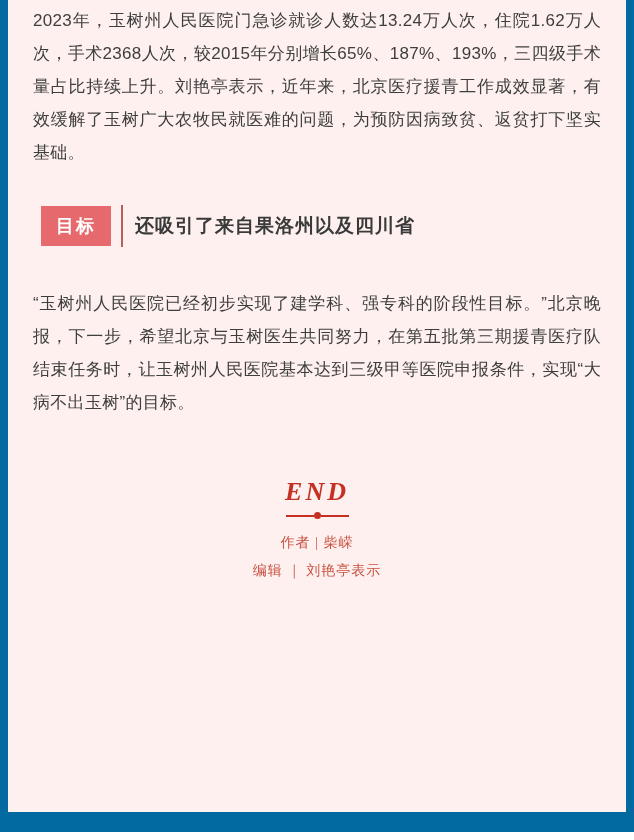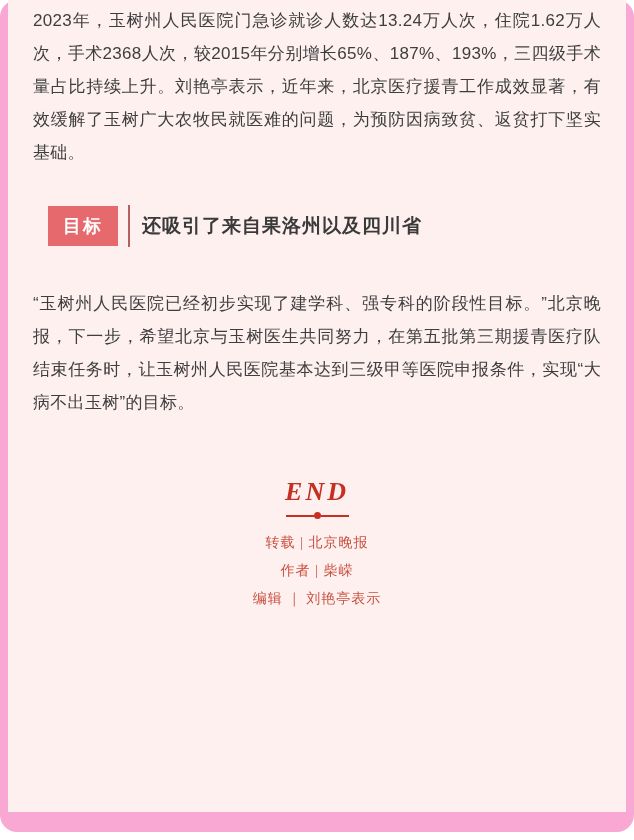"2023年，玉树州人民医院门急诊就诊人数达13.24万人次，住院1.62万人次，" .page { background: #f9a8d4 -> #0369a1; border-radius: 17px -> none }
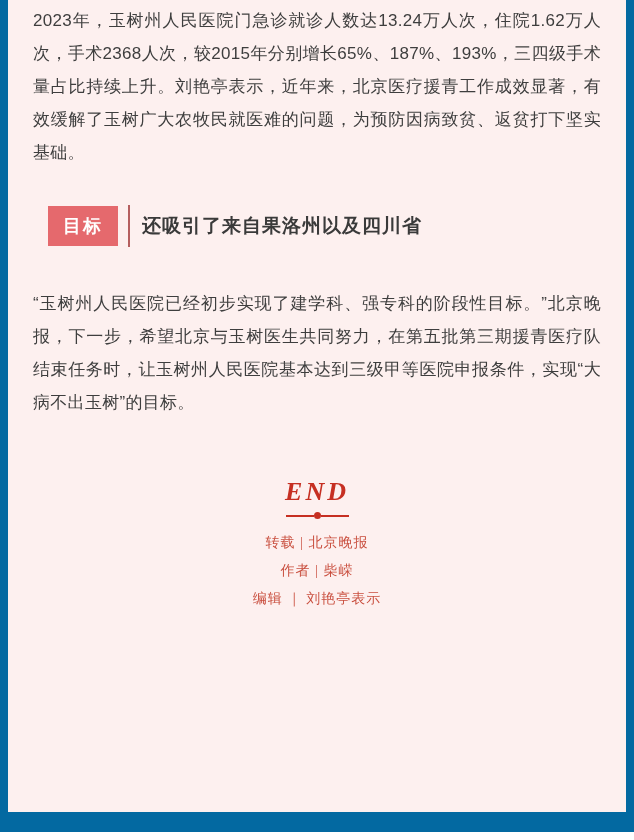"目标" .section-row { margin: 36px 0 40px 15px -> 36px 0 40px 8px }
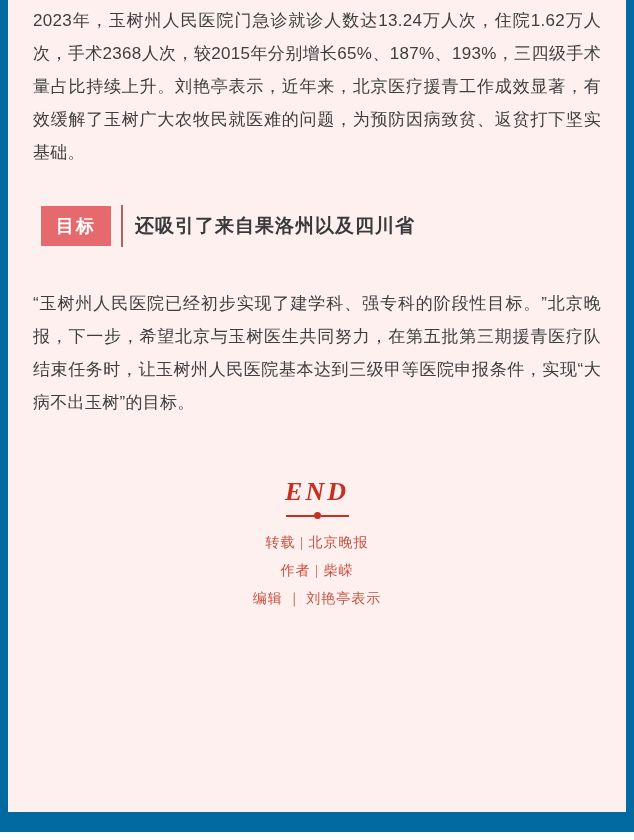"转载 | 北京晚报" p.credit-line { html: <p>转载 | 北京晚报</p> -> none }
